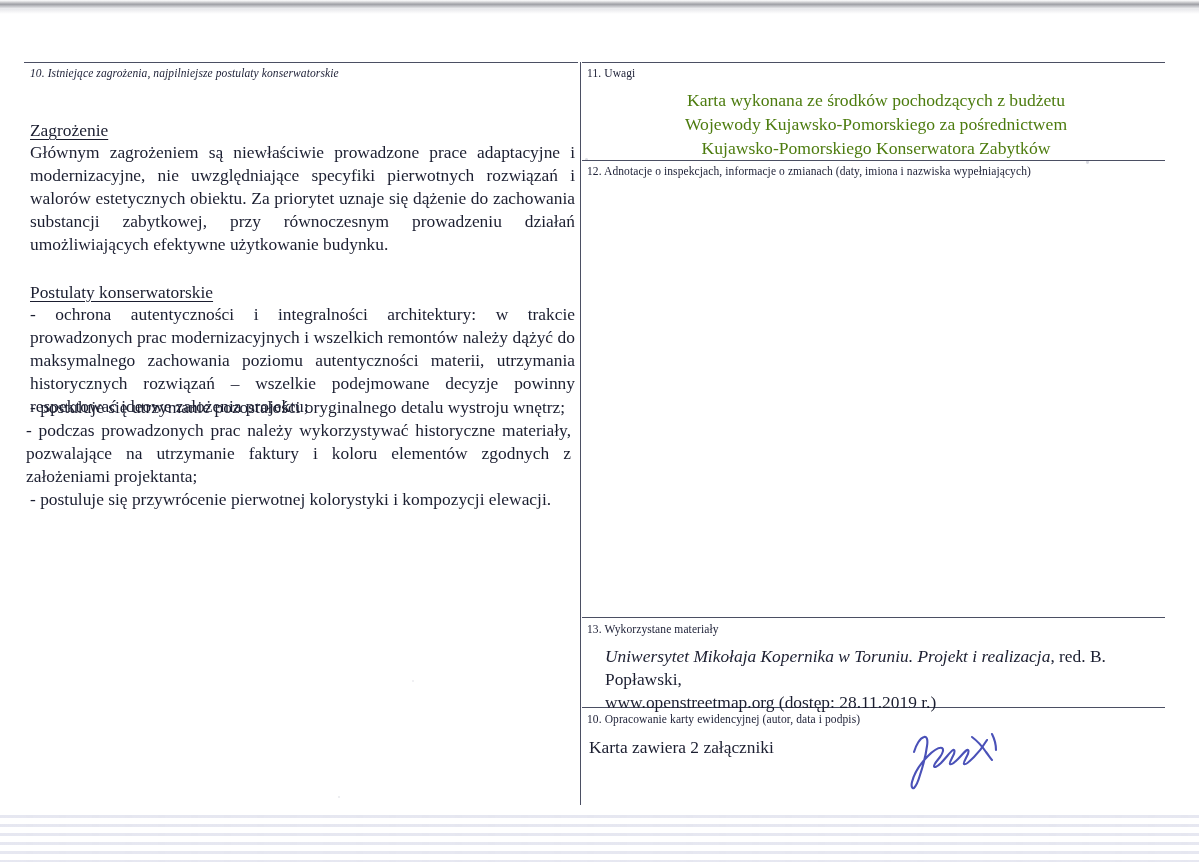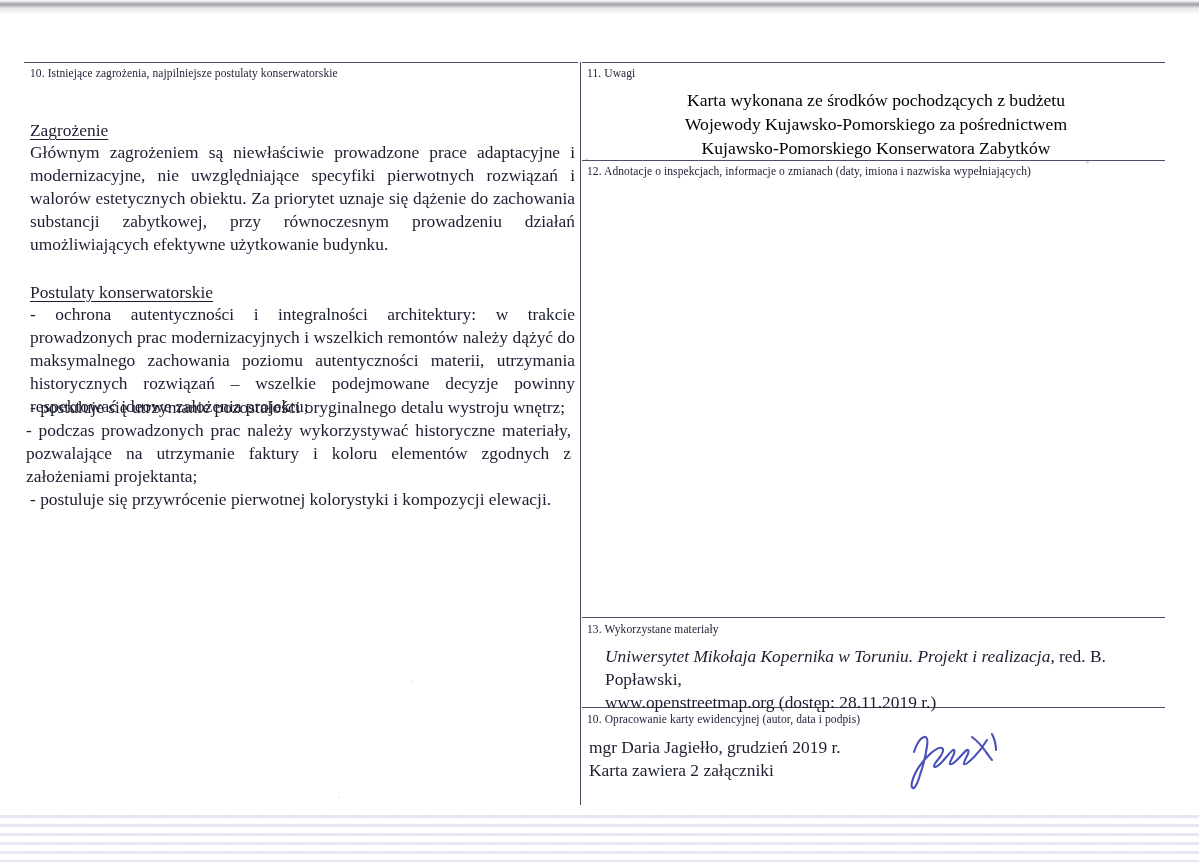"10. Istniejące zagrożenia, najpilniejsze" div.field-label { font-style: none -> italic }
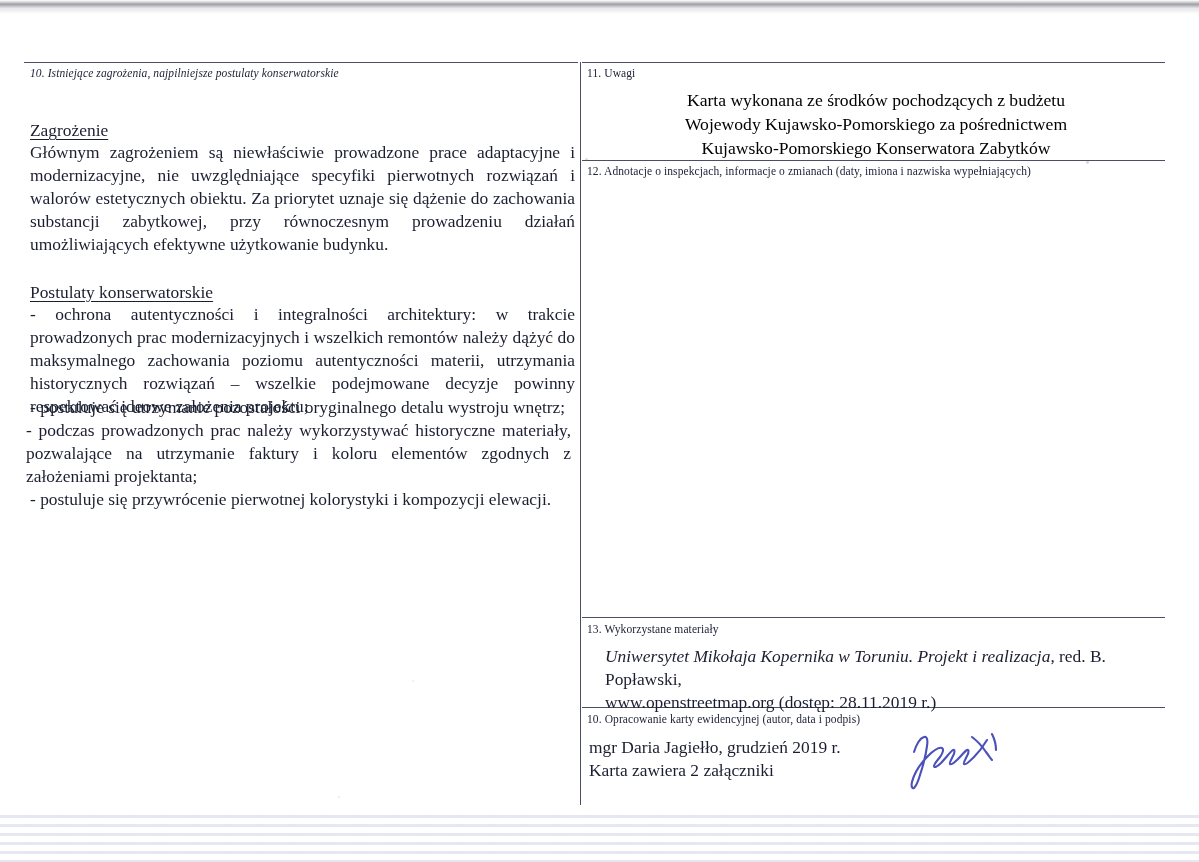"Karta wykonana ze środków pochodzących" .centered-note { color: #000000 -> #4d7c0f }
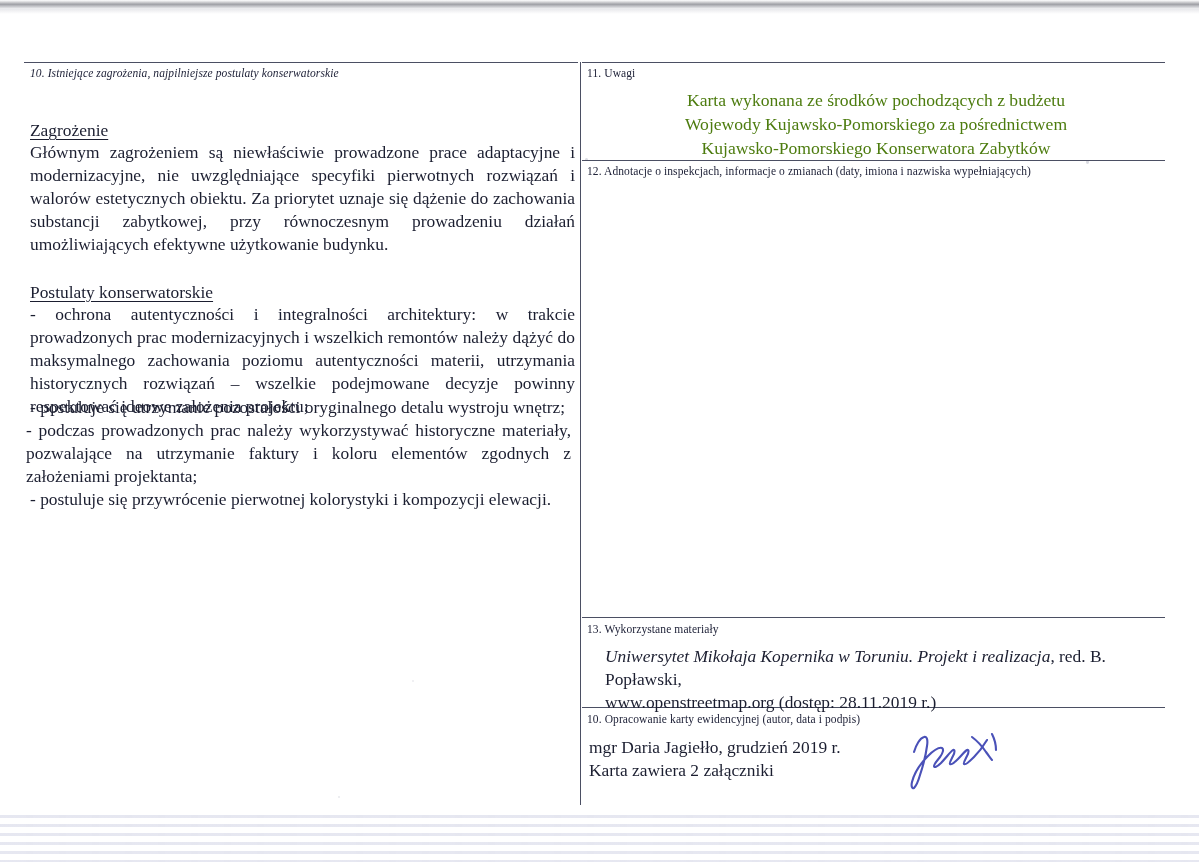"mgr Daria Jagiełło, grudzień 2019" div { html: <div>mgr Daria Jagiełło, grudzień 2019 r.</div> -> none }
